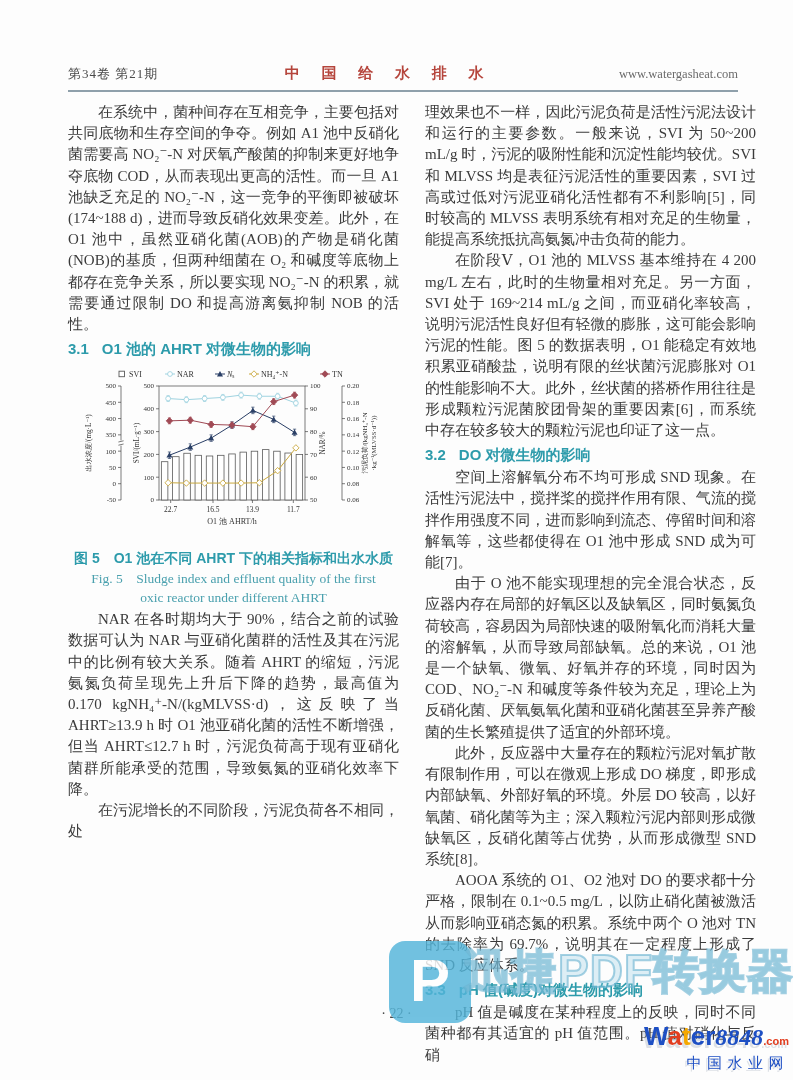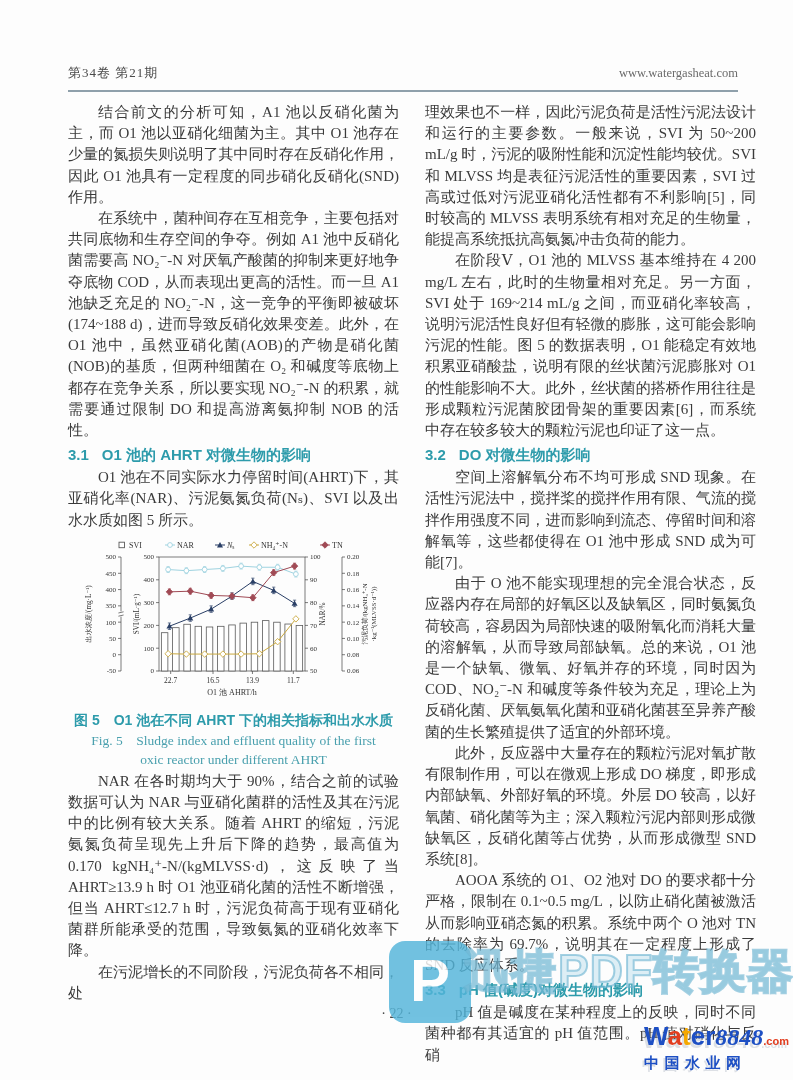"中 国 给 水 排" span.jtitle { html: none -> <span>中 国 给 水 排 水</span> }
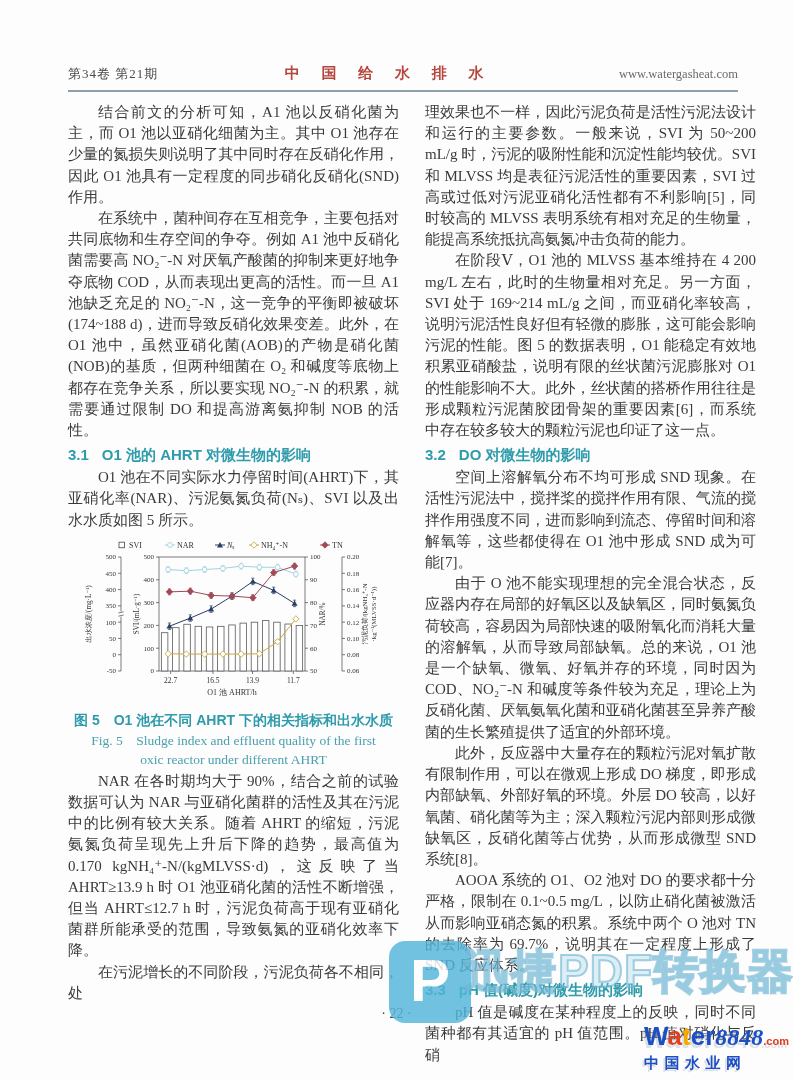"结合前文的分析可知，A1 池以反硝化菌为主，而 O1 池以亚硝化细菌为主。其中" p.indent { html: <p>结合前文的分析可知，A1 池以反硝化菌为主，而 O1 池以亚硝化细菌为主。其中 O1 池存在少量的氮损失则说明了其中同时存在反硝化作用，因此 O1 池具有一定程度的同步硝化反硝化(SND)作用。</p> -> none }
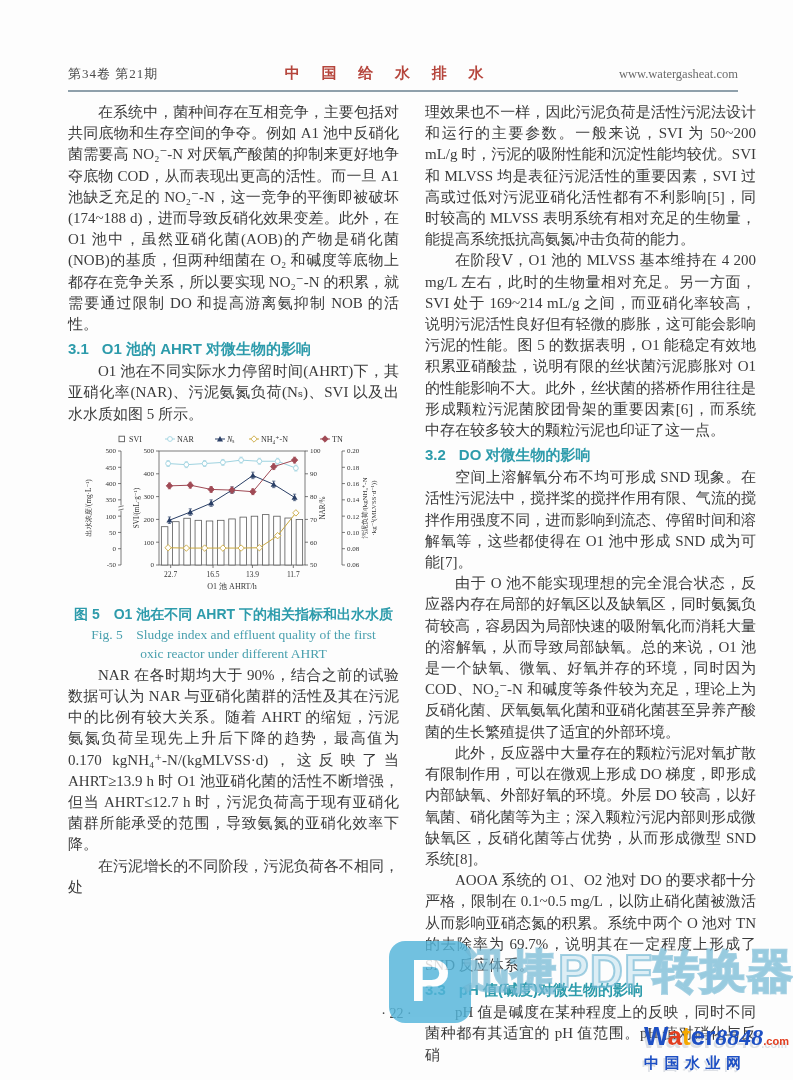"O1" p.indent { html: <p>O1 池在不同实际水力停留时间(AHRT)下，其亚硝化率(NAR)、污泥氨氮负荷(Nₛ)、SVI 以及出水水质如图 5 所示。</p> -> none }
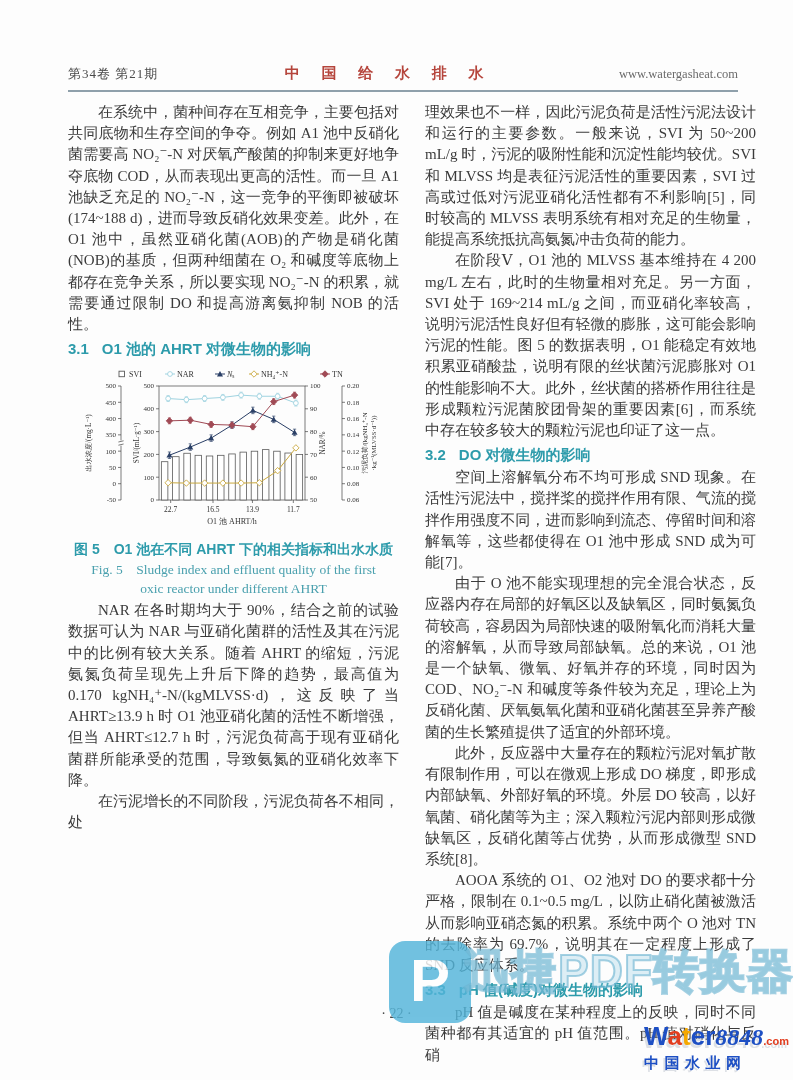"图 5 O1 池在不同 AHRT" .cap-cn { margin-top: 6px -> 15px }
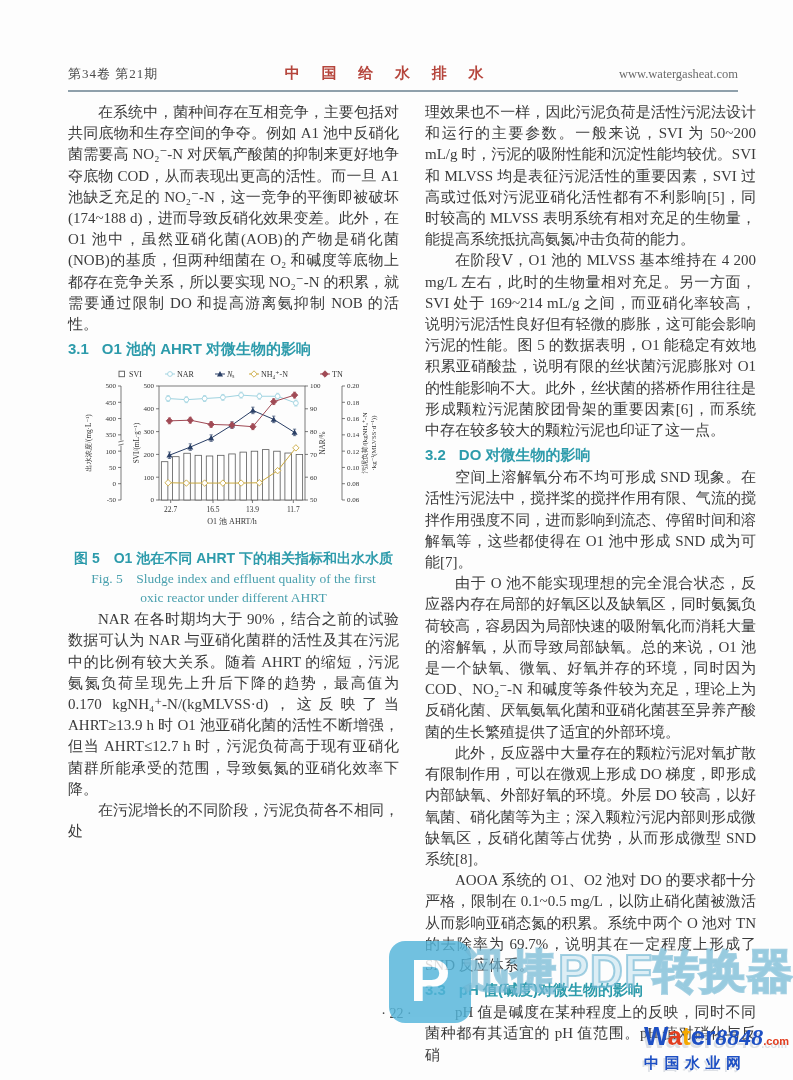"中国水业网" .brand-sub { font-weight: 700 -> 400; text-align: none -> right }
